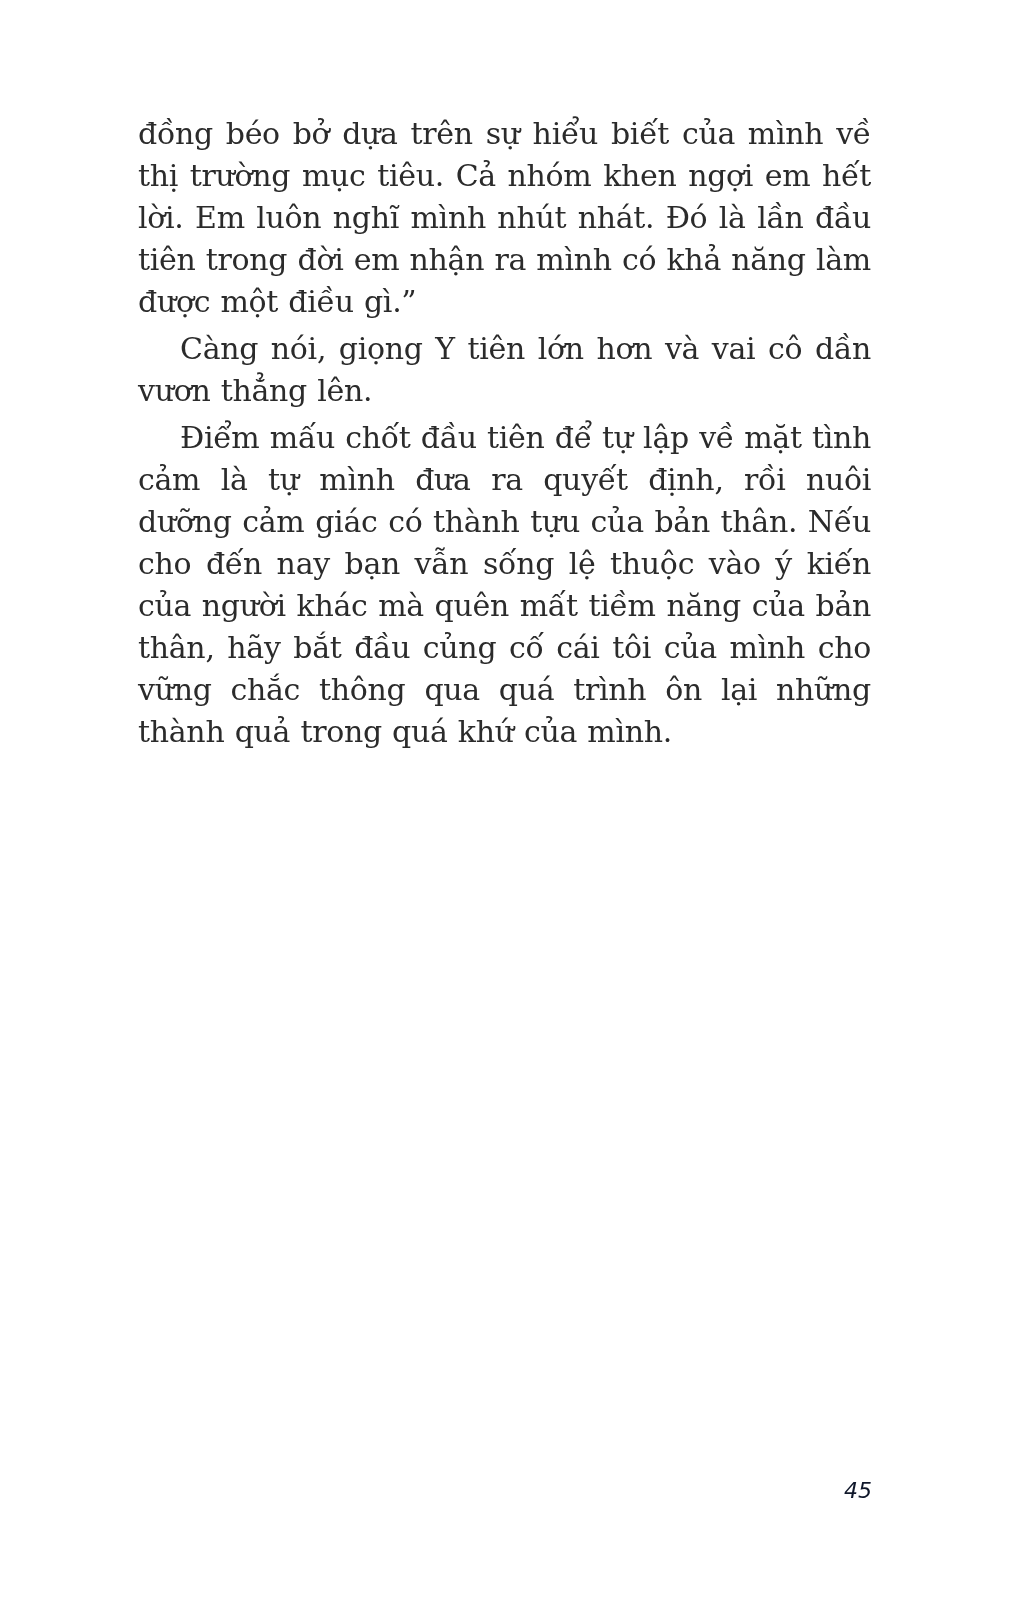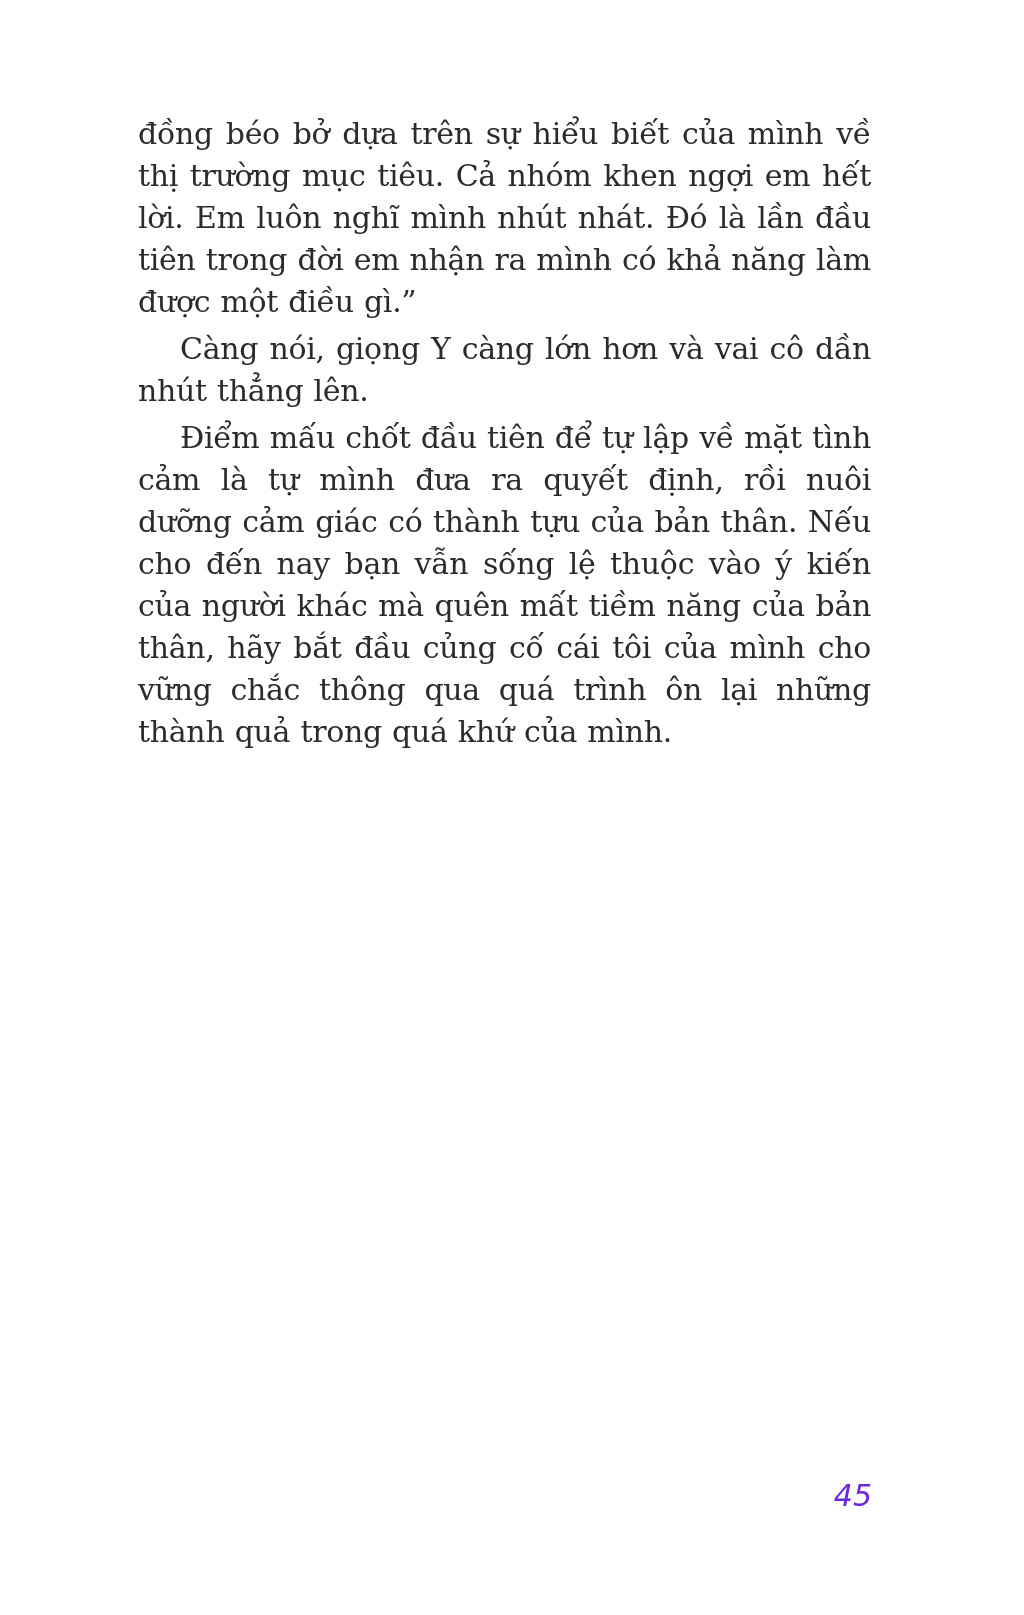"Càng nói, giọng Y càng" p.indent { text: càng lớn hơn và vai cô dần nhút -> tiên lớn hơn và vai cô dần vươn }
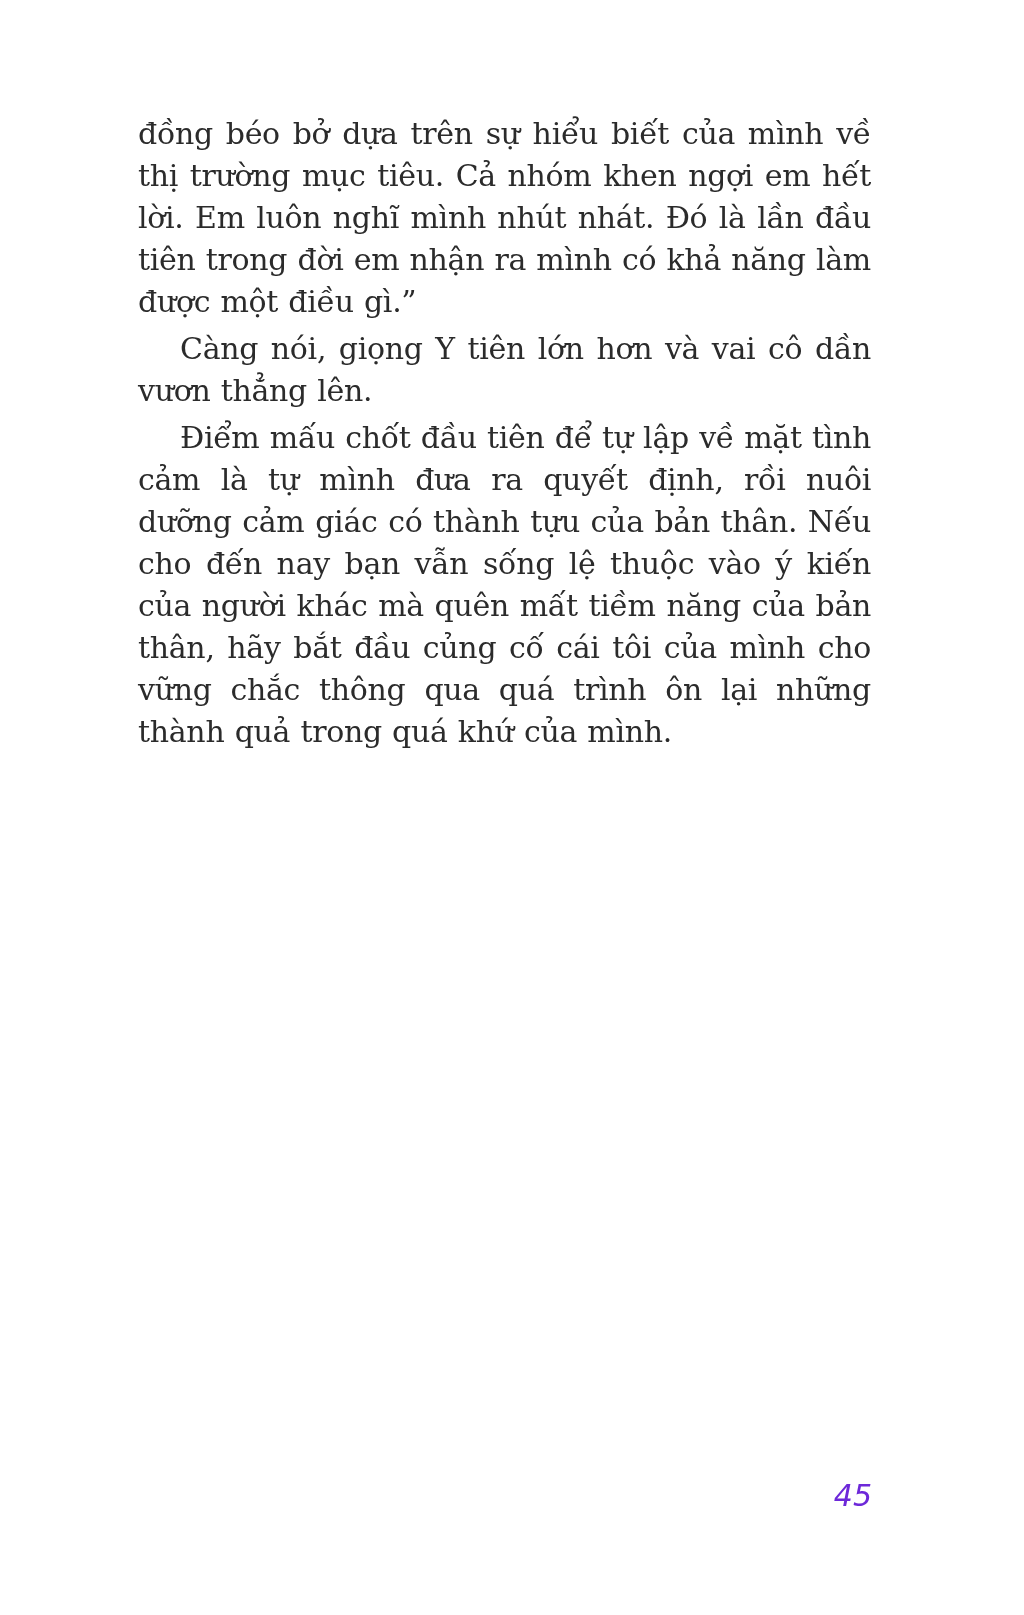"45" .page-number { color: #6d28d9 -> #0f172a; font-size: 30px -> 22px }
